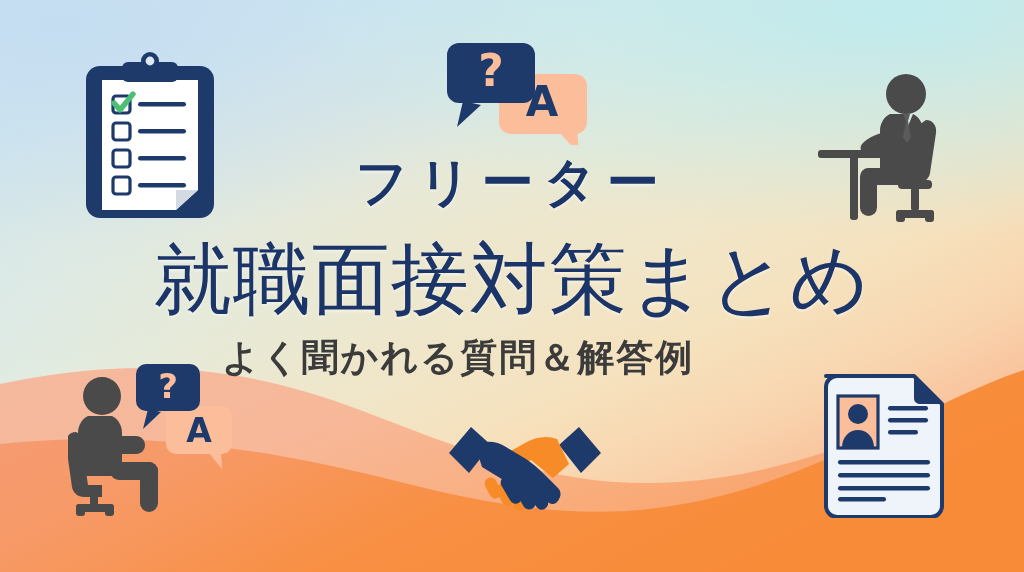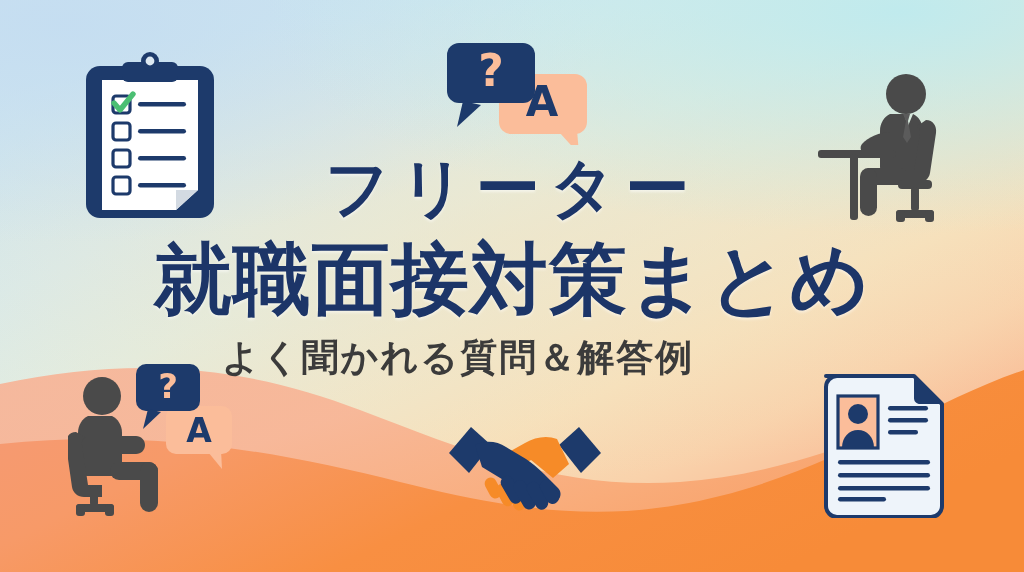"フリーター" .title-line1 { font-size: 64px -> 52px }
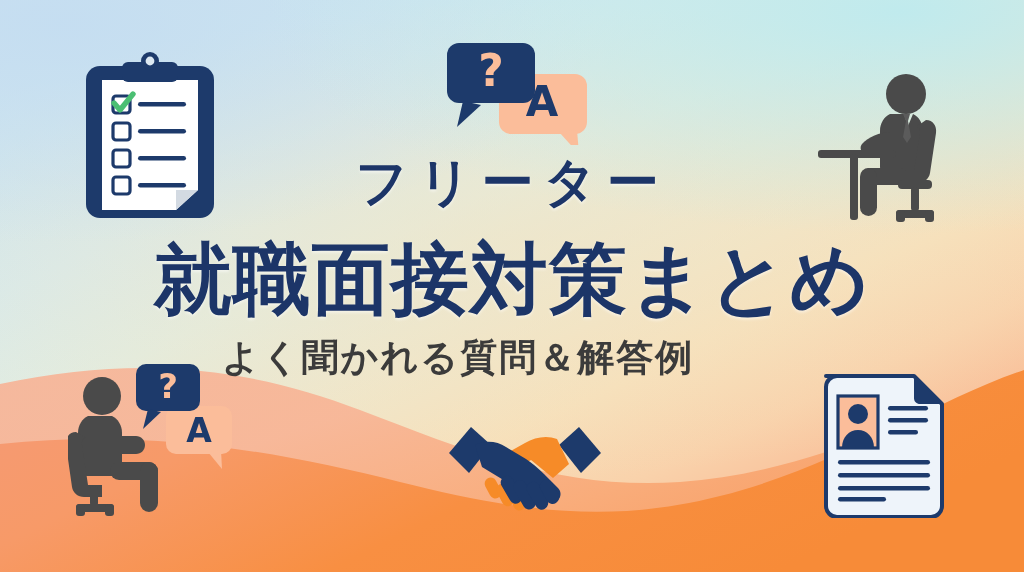"就職面接対策まとめ" .title-line2 { font-weight: 700 -> 400 }
